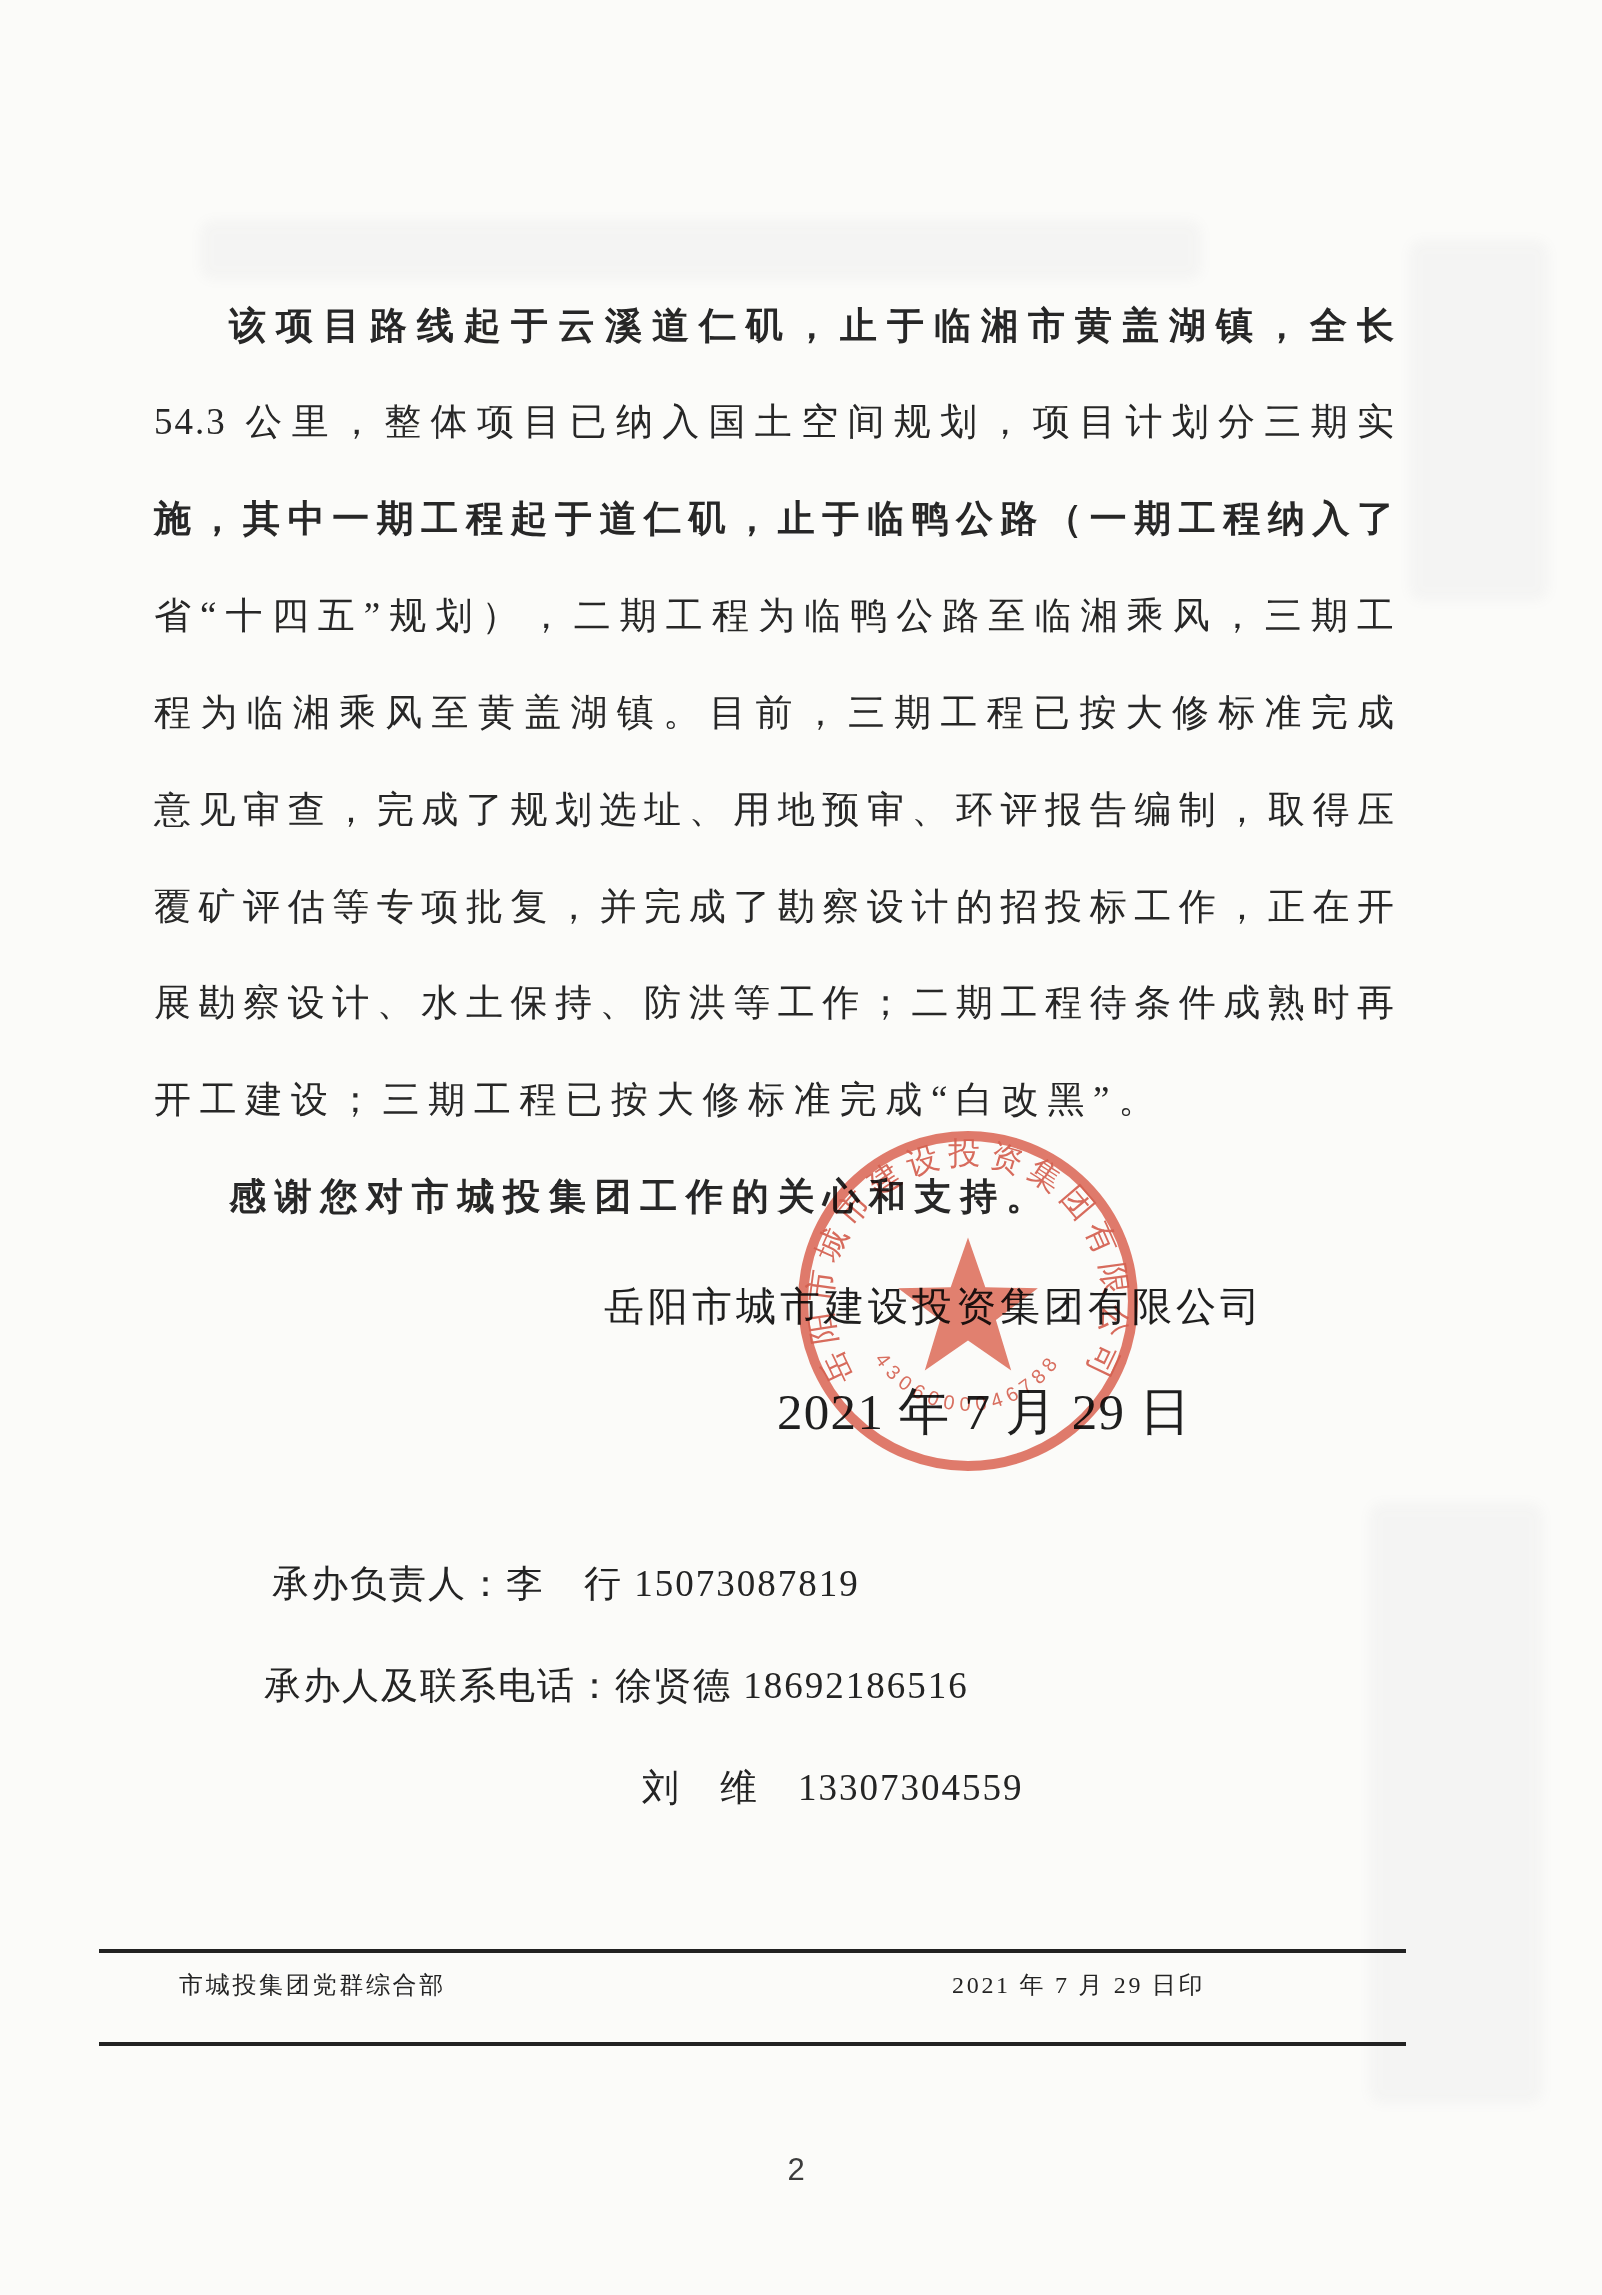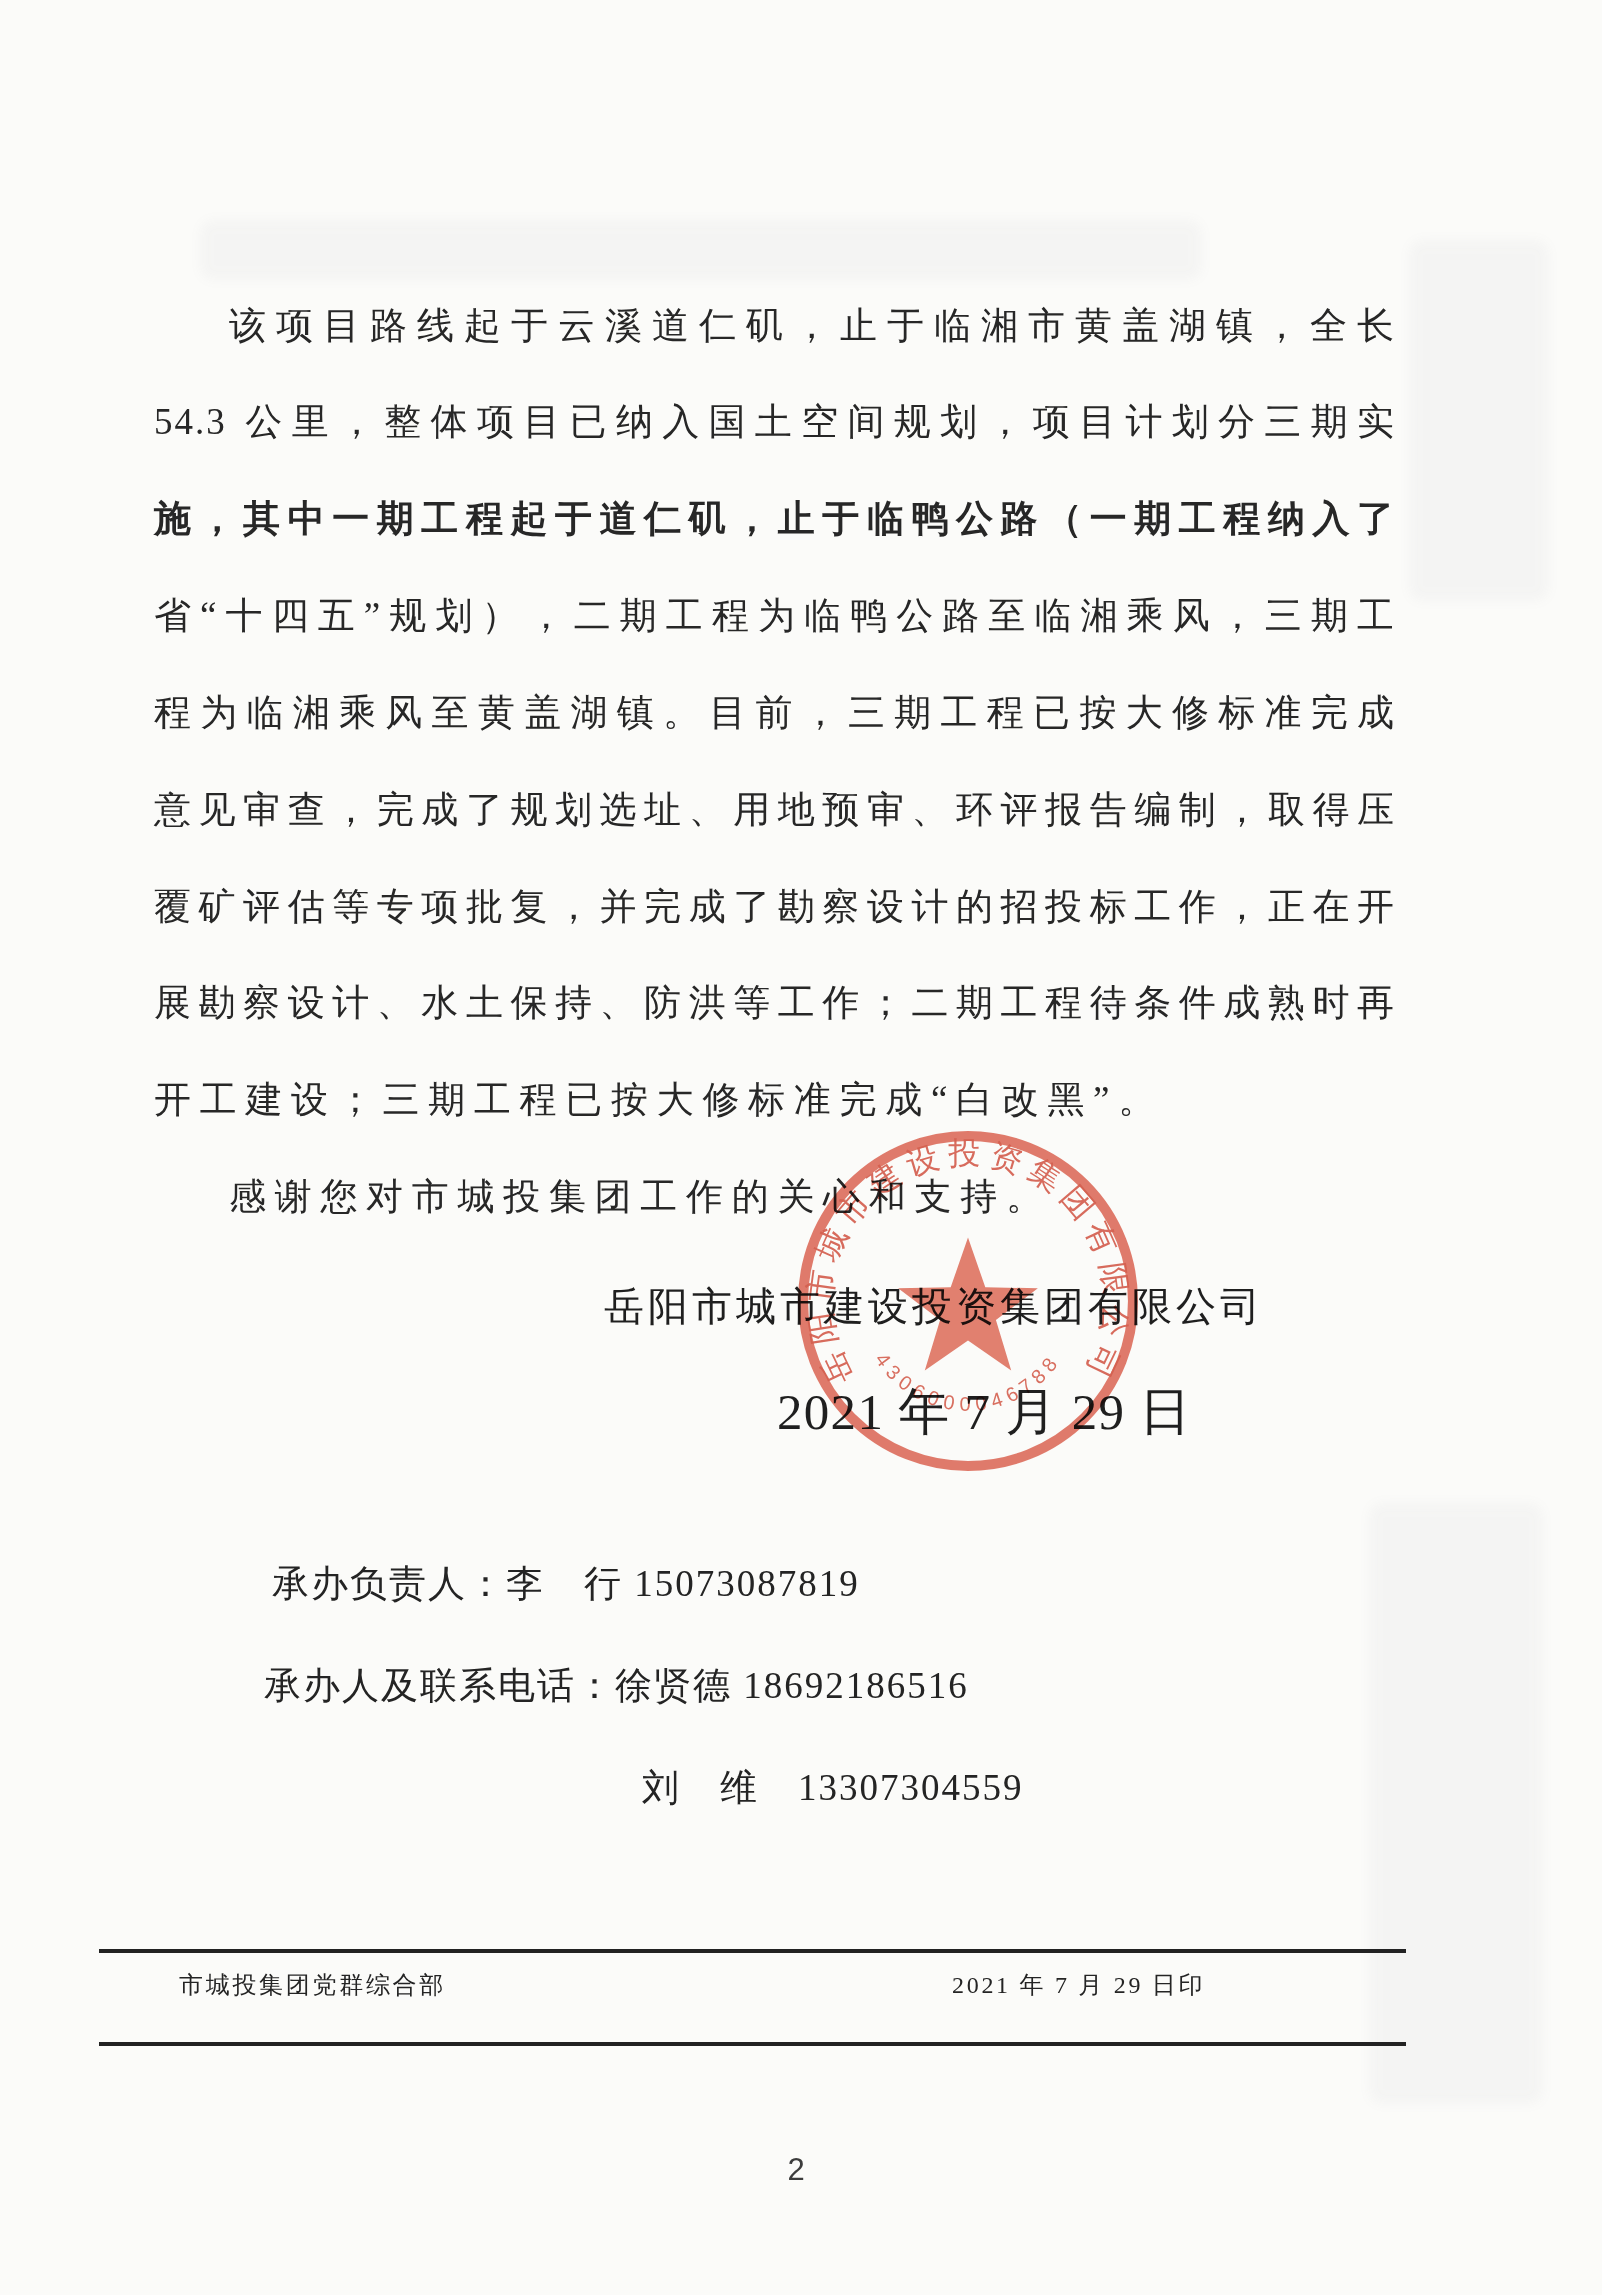"该项目路线起于云溪道仁矶，止于临湘市黄盖湖镇，全长" .indent { font-weight: none -> bold }
